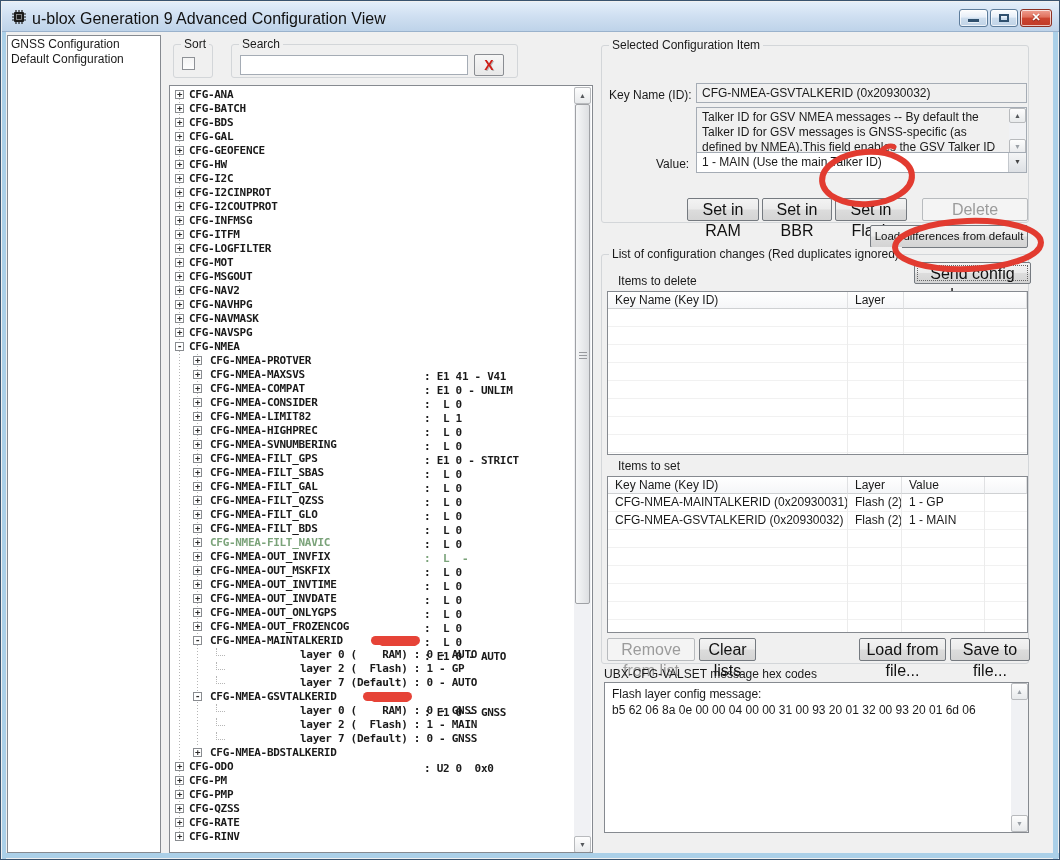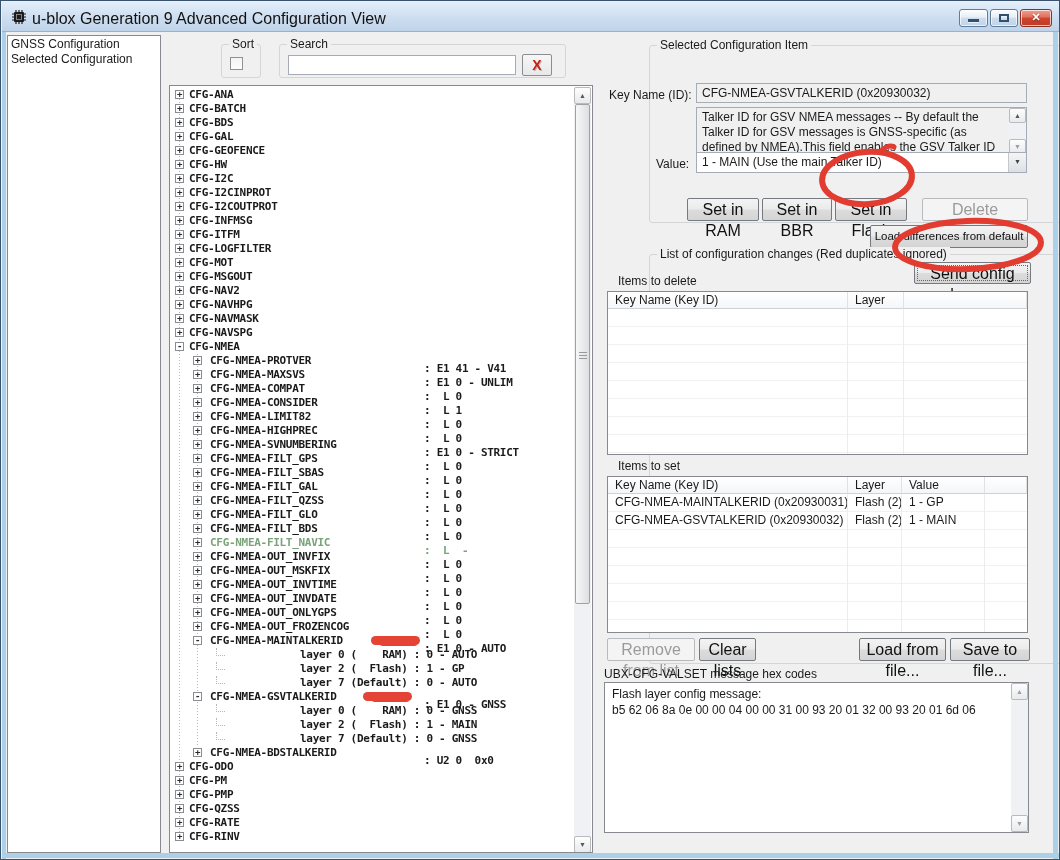"Sort" .groupbox { margin-left: 48px -> none }
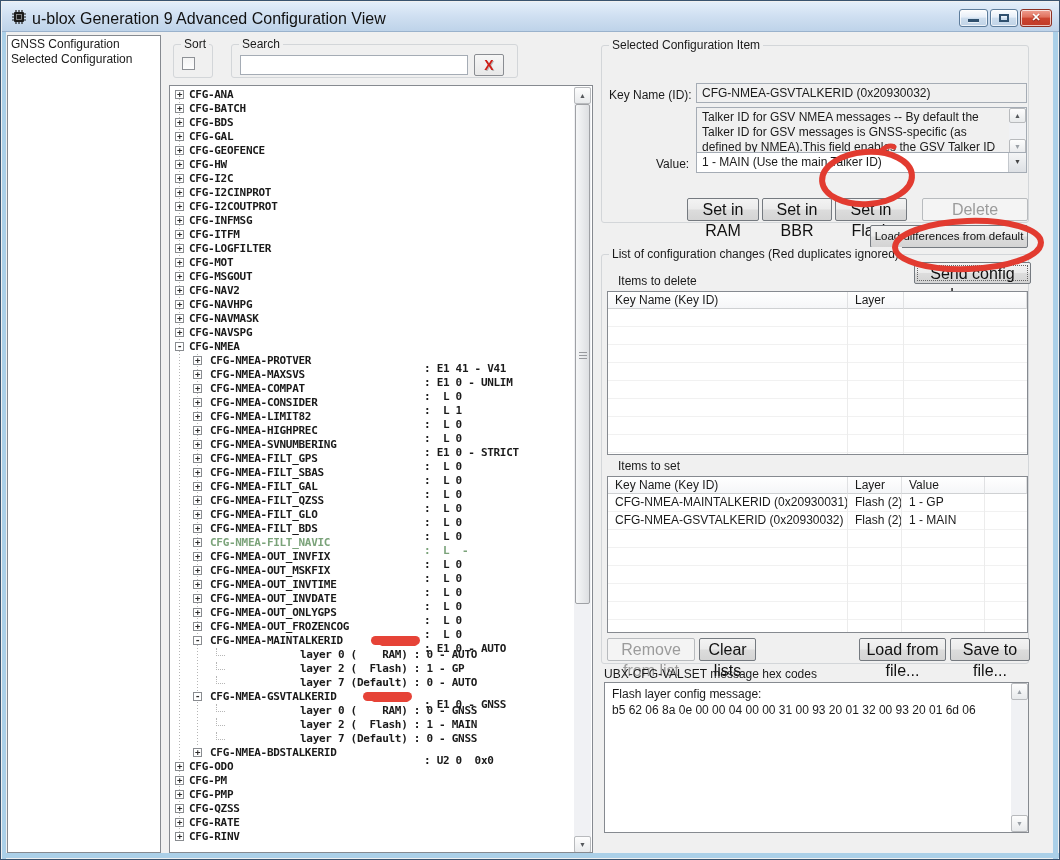"Selected Configuration" div.side-item { text: Selected -> Default }
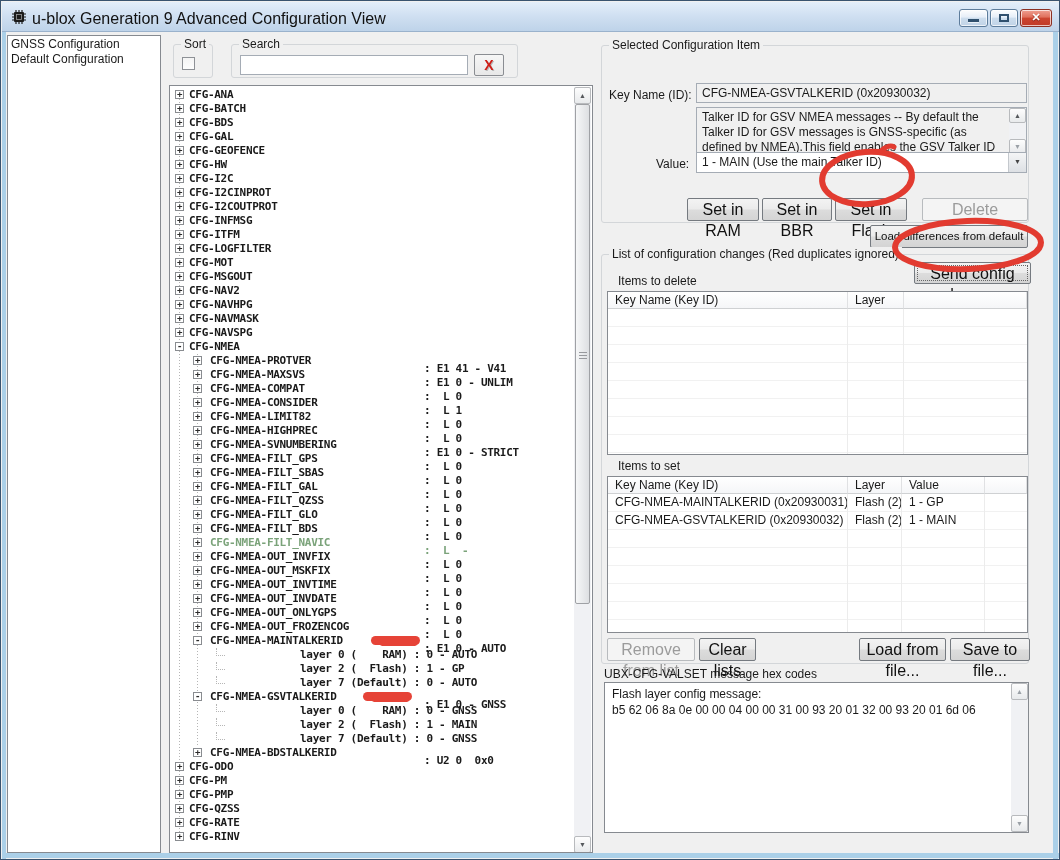": E1 41 - V41" .tval { top: 8px -> 16px }
